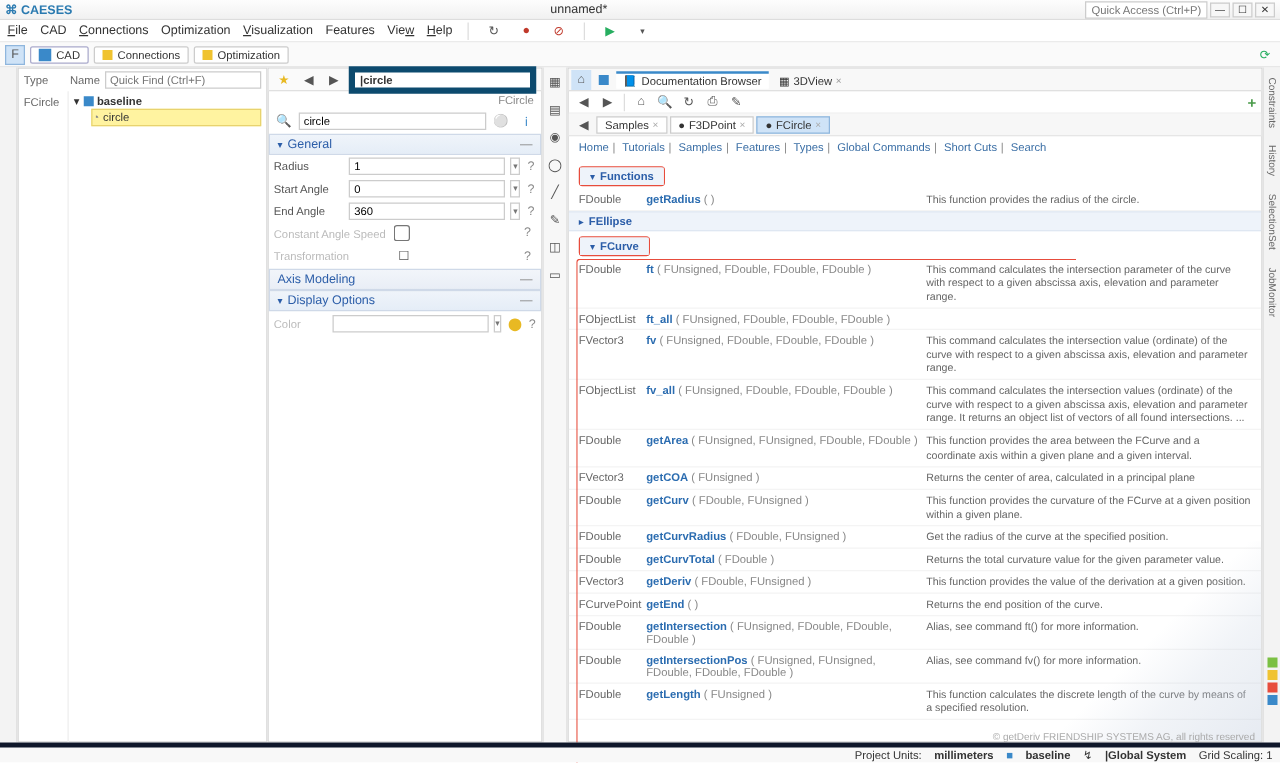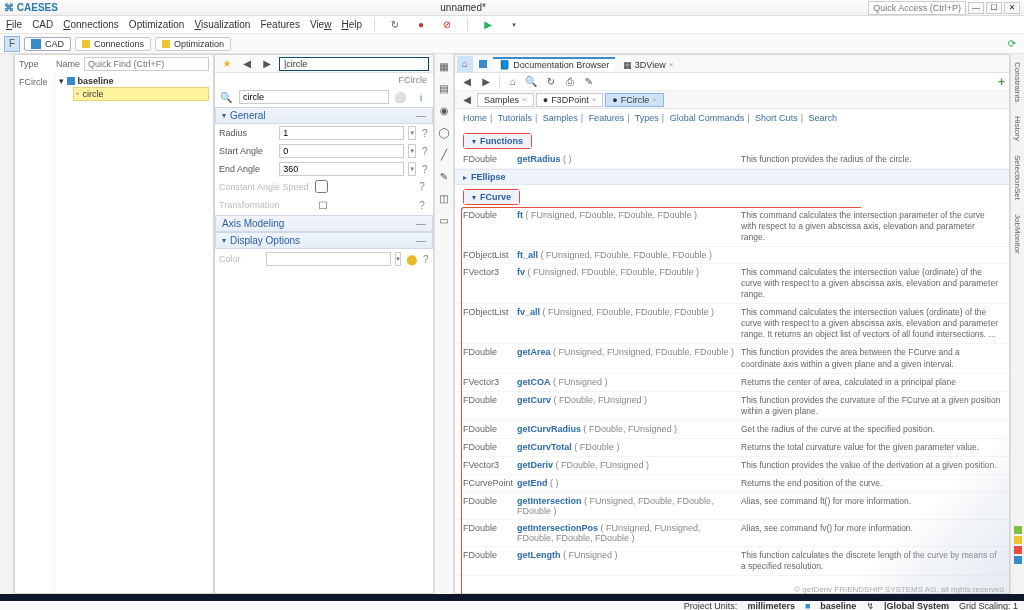"|circle" .pathbox { border: 1px solid #0c4a6e -> 5px solid #0c4a6e; font-weight: none -> bold }
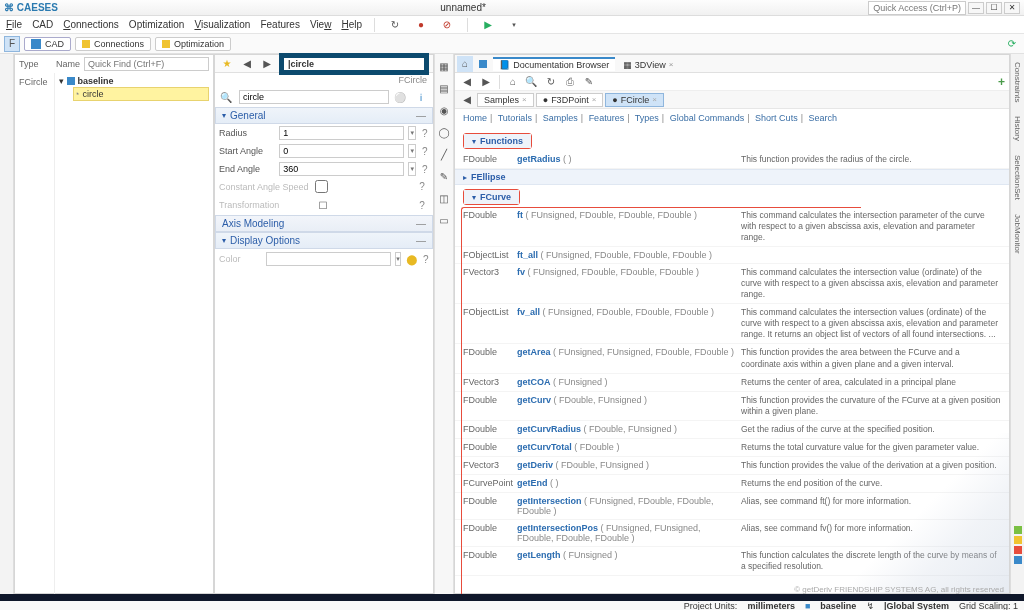"Project Units:" .statusbar { align-items: flex-start -> center; border-top: 7px solid #0f172a -> 4px solid #0f172a }
